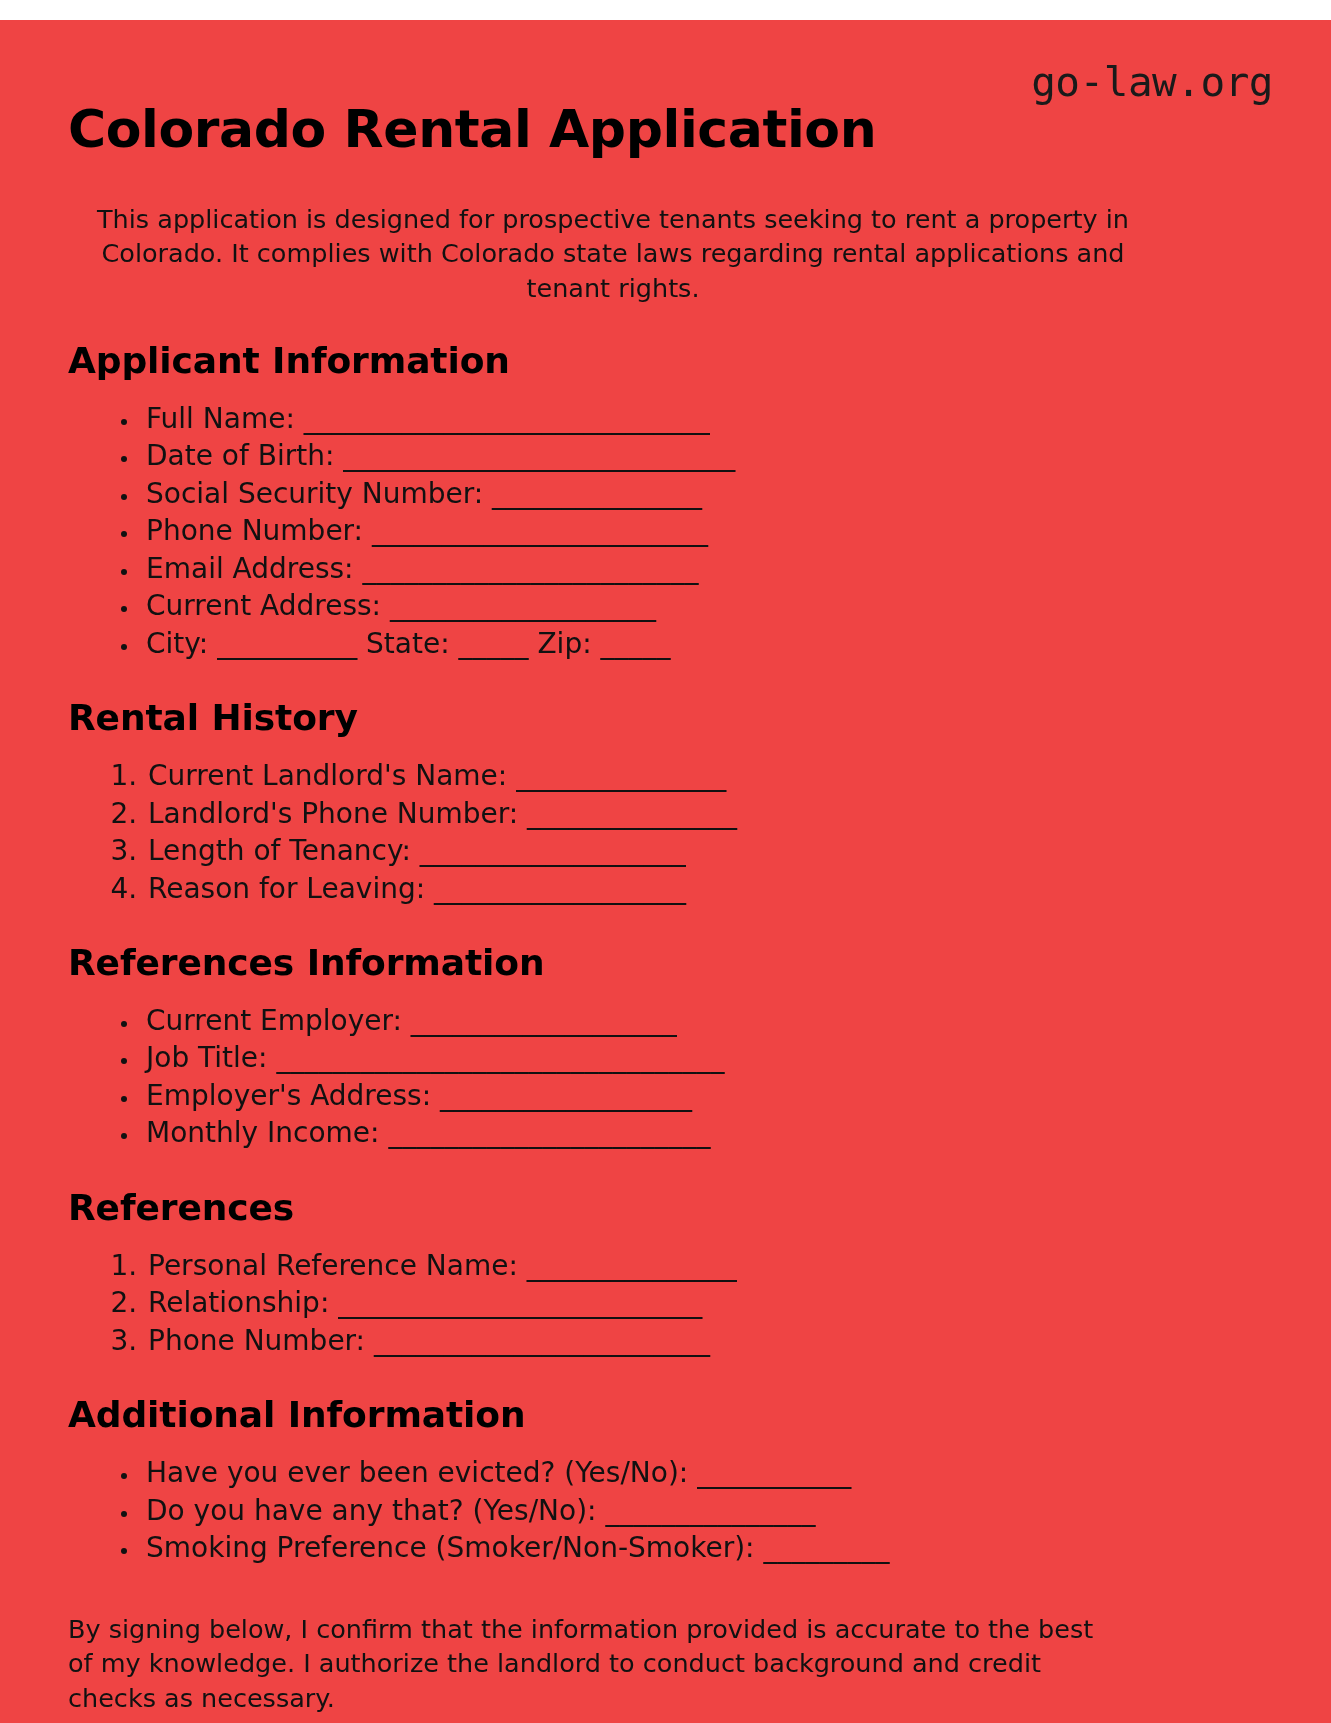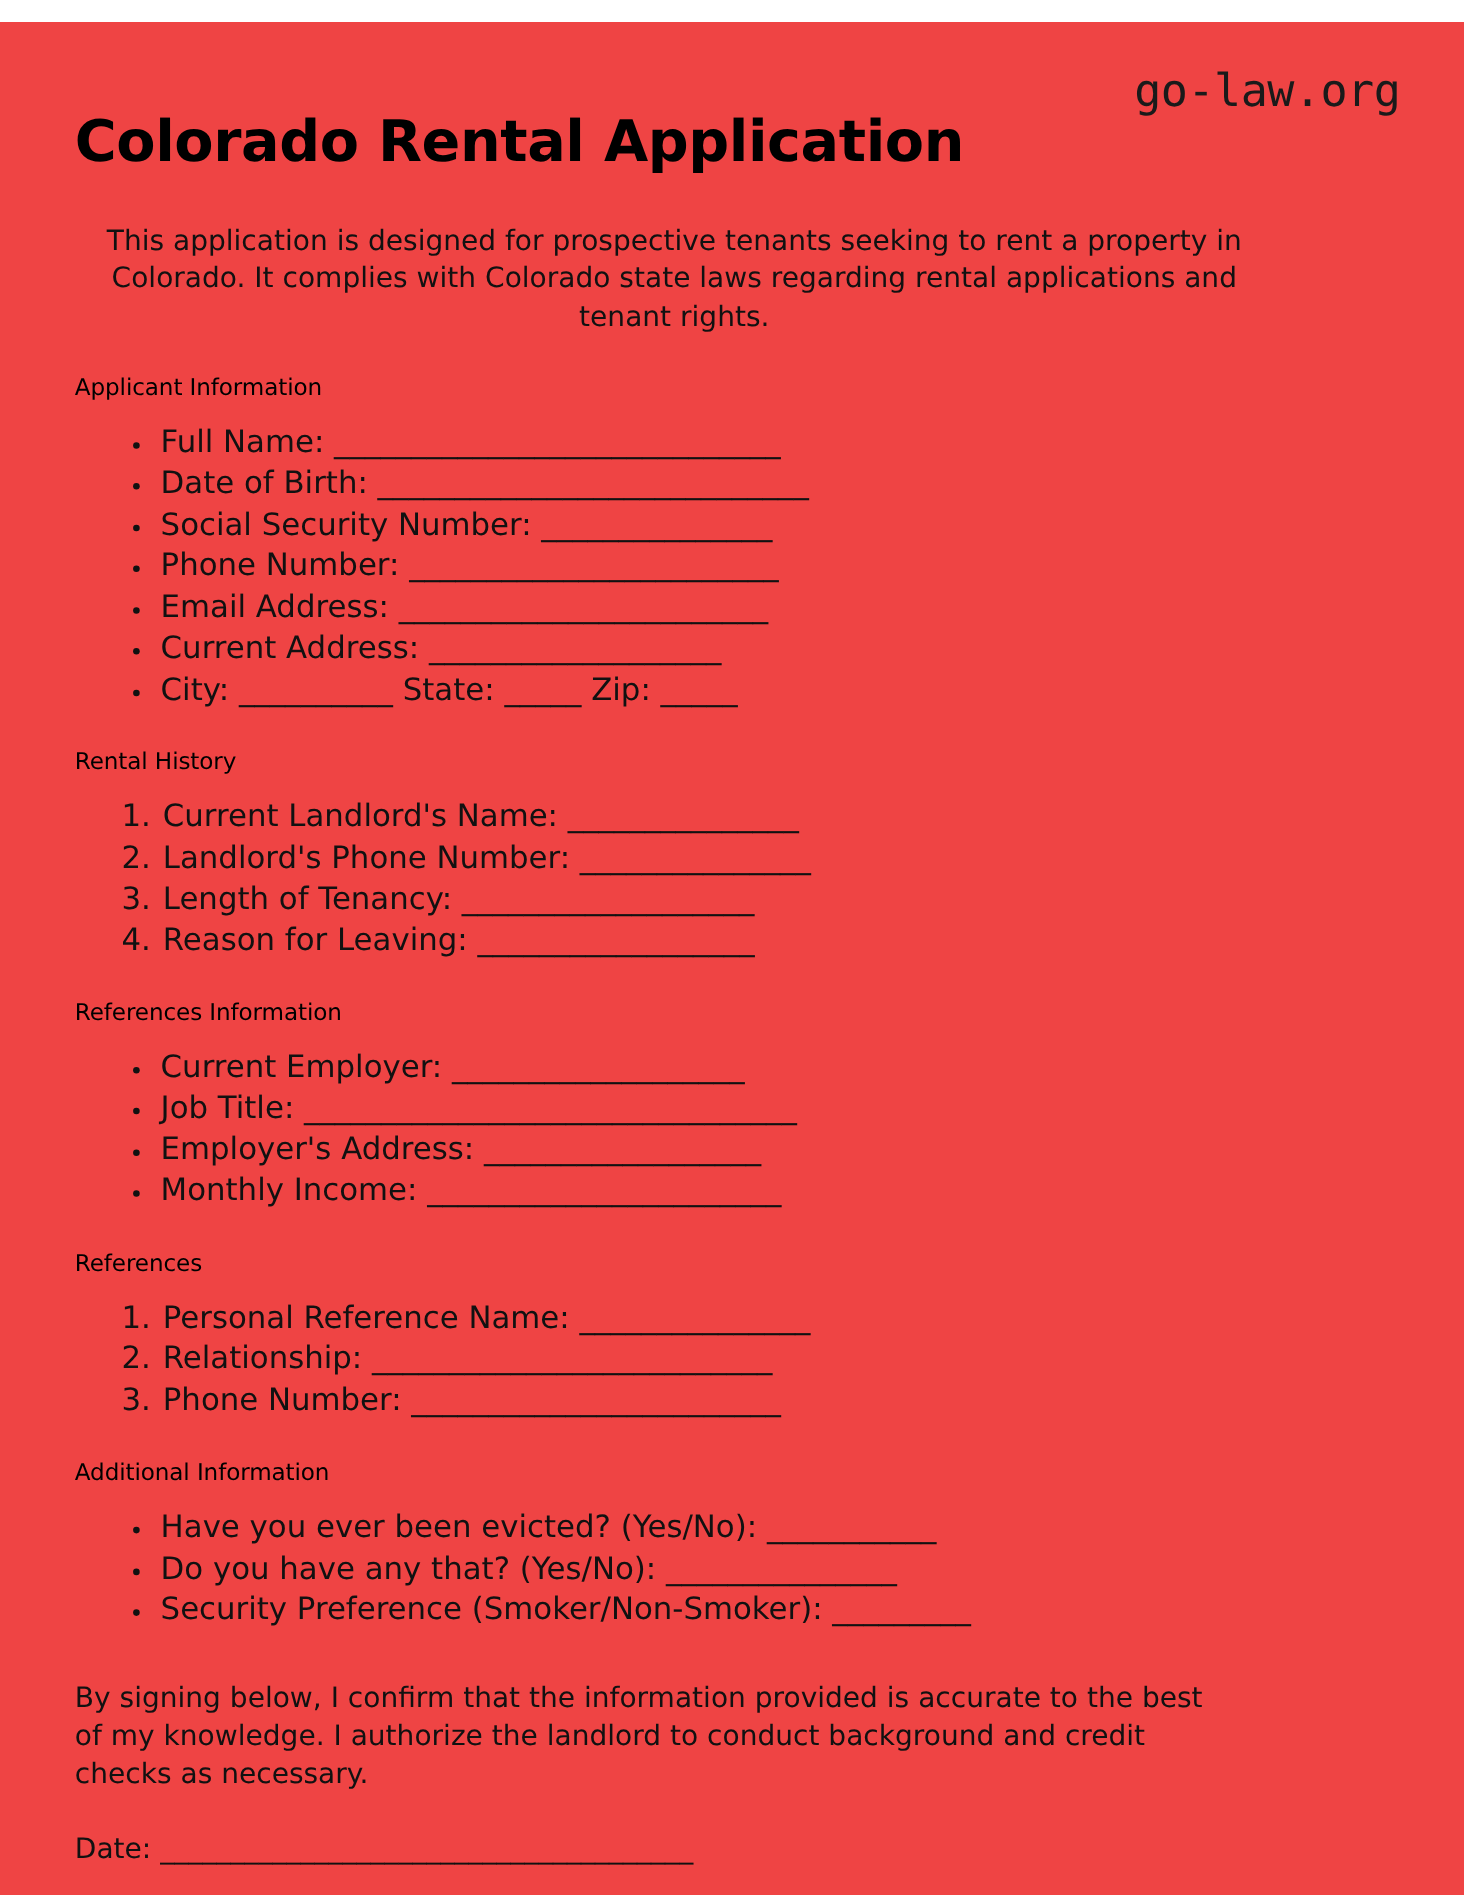"Applicant Information" h2.section-heading { font-size: 21px -> 36px; font-weight: normal -> bold }
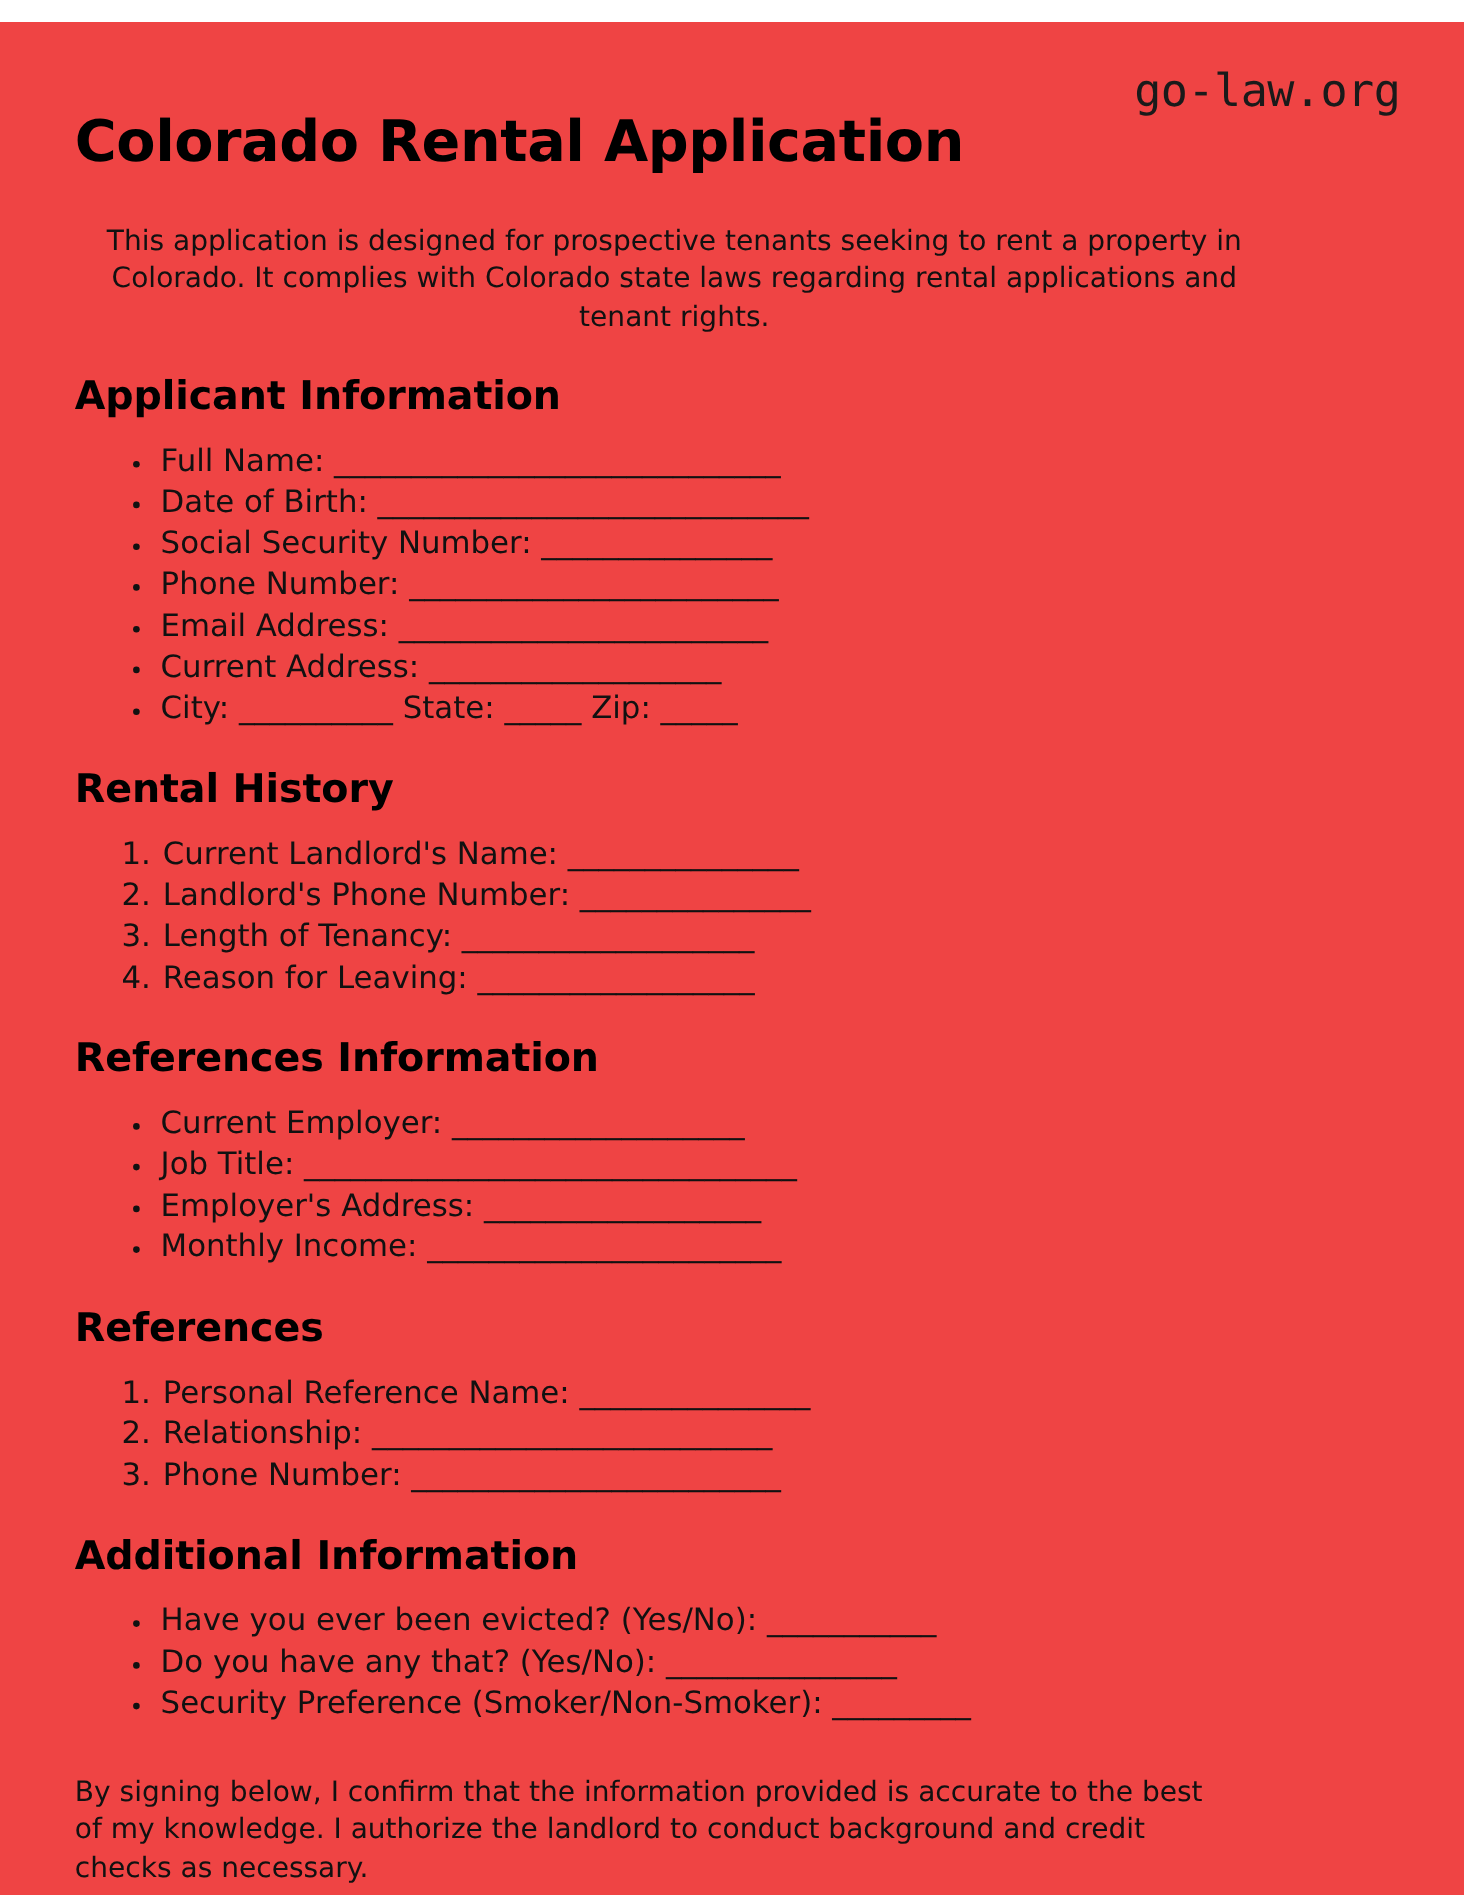"Security Preference (Smoker/Non-Smoker):" li { text: Security -> Smoking }
